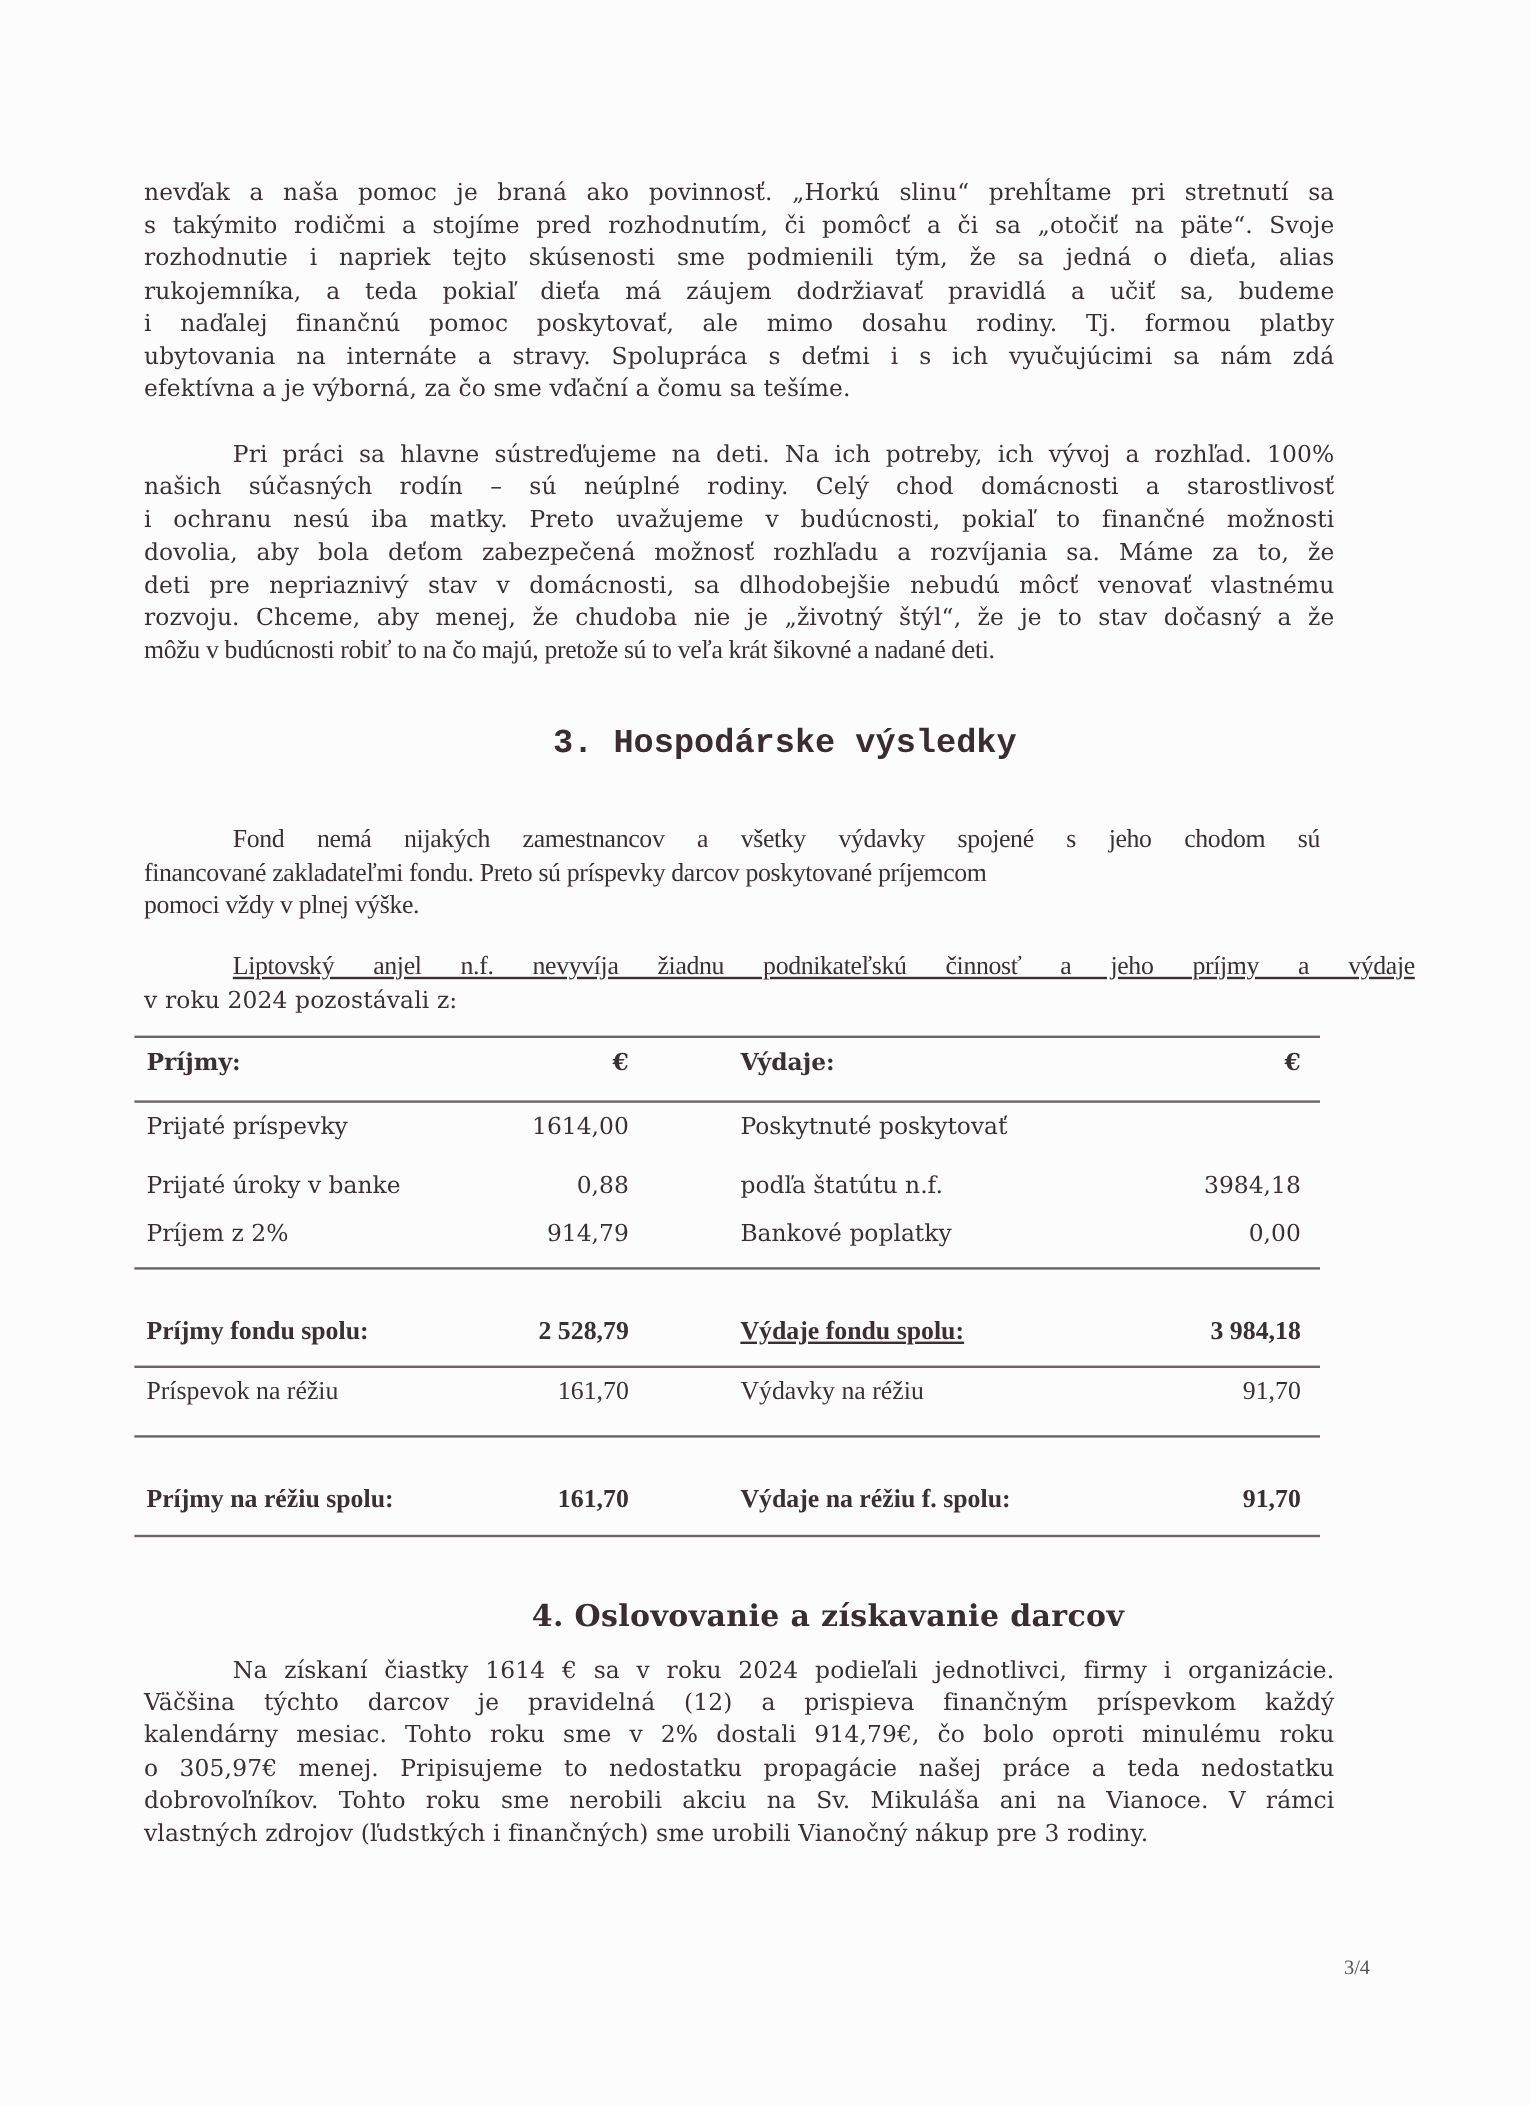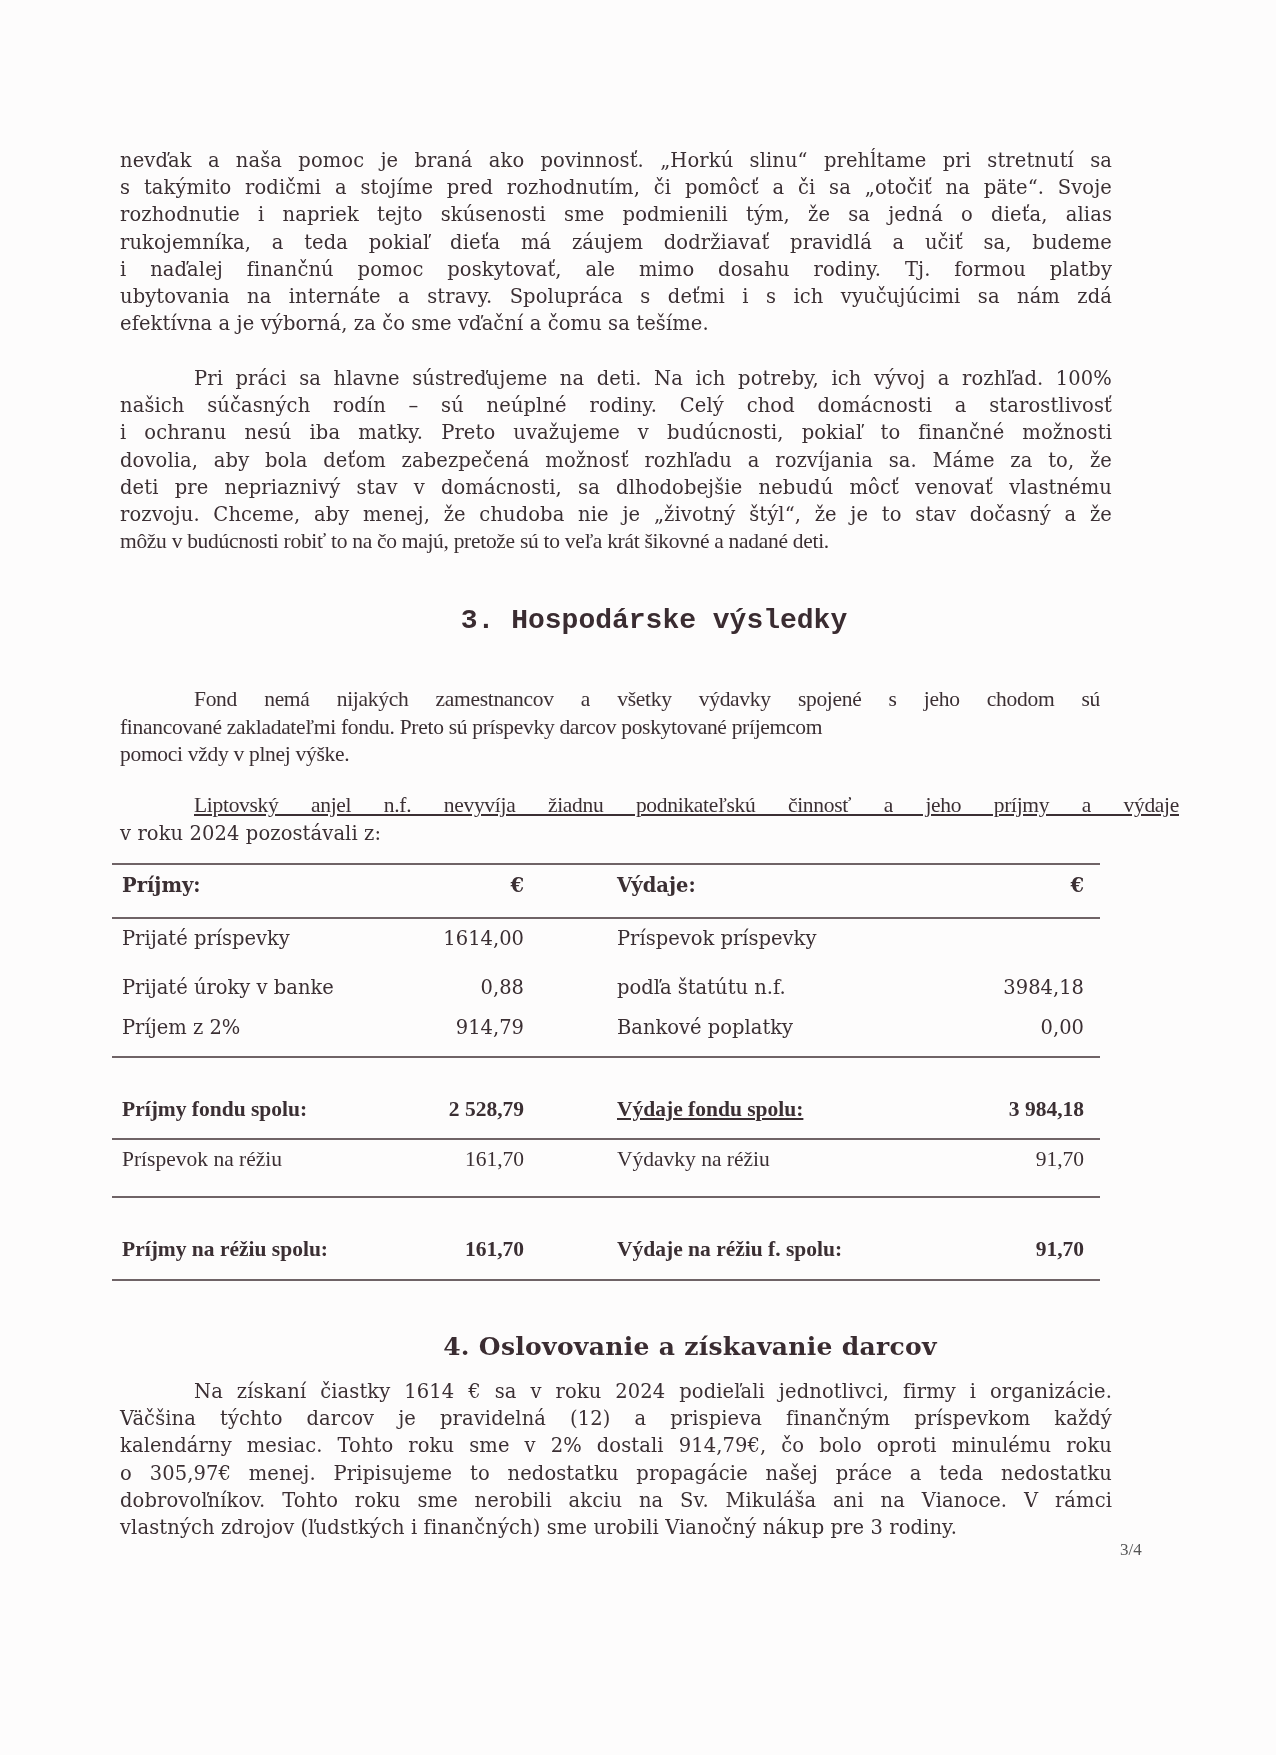"Príspevok príspevky" div.cell { text: Príspevok príspevky -> Poskytnuté poskytovať }
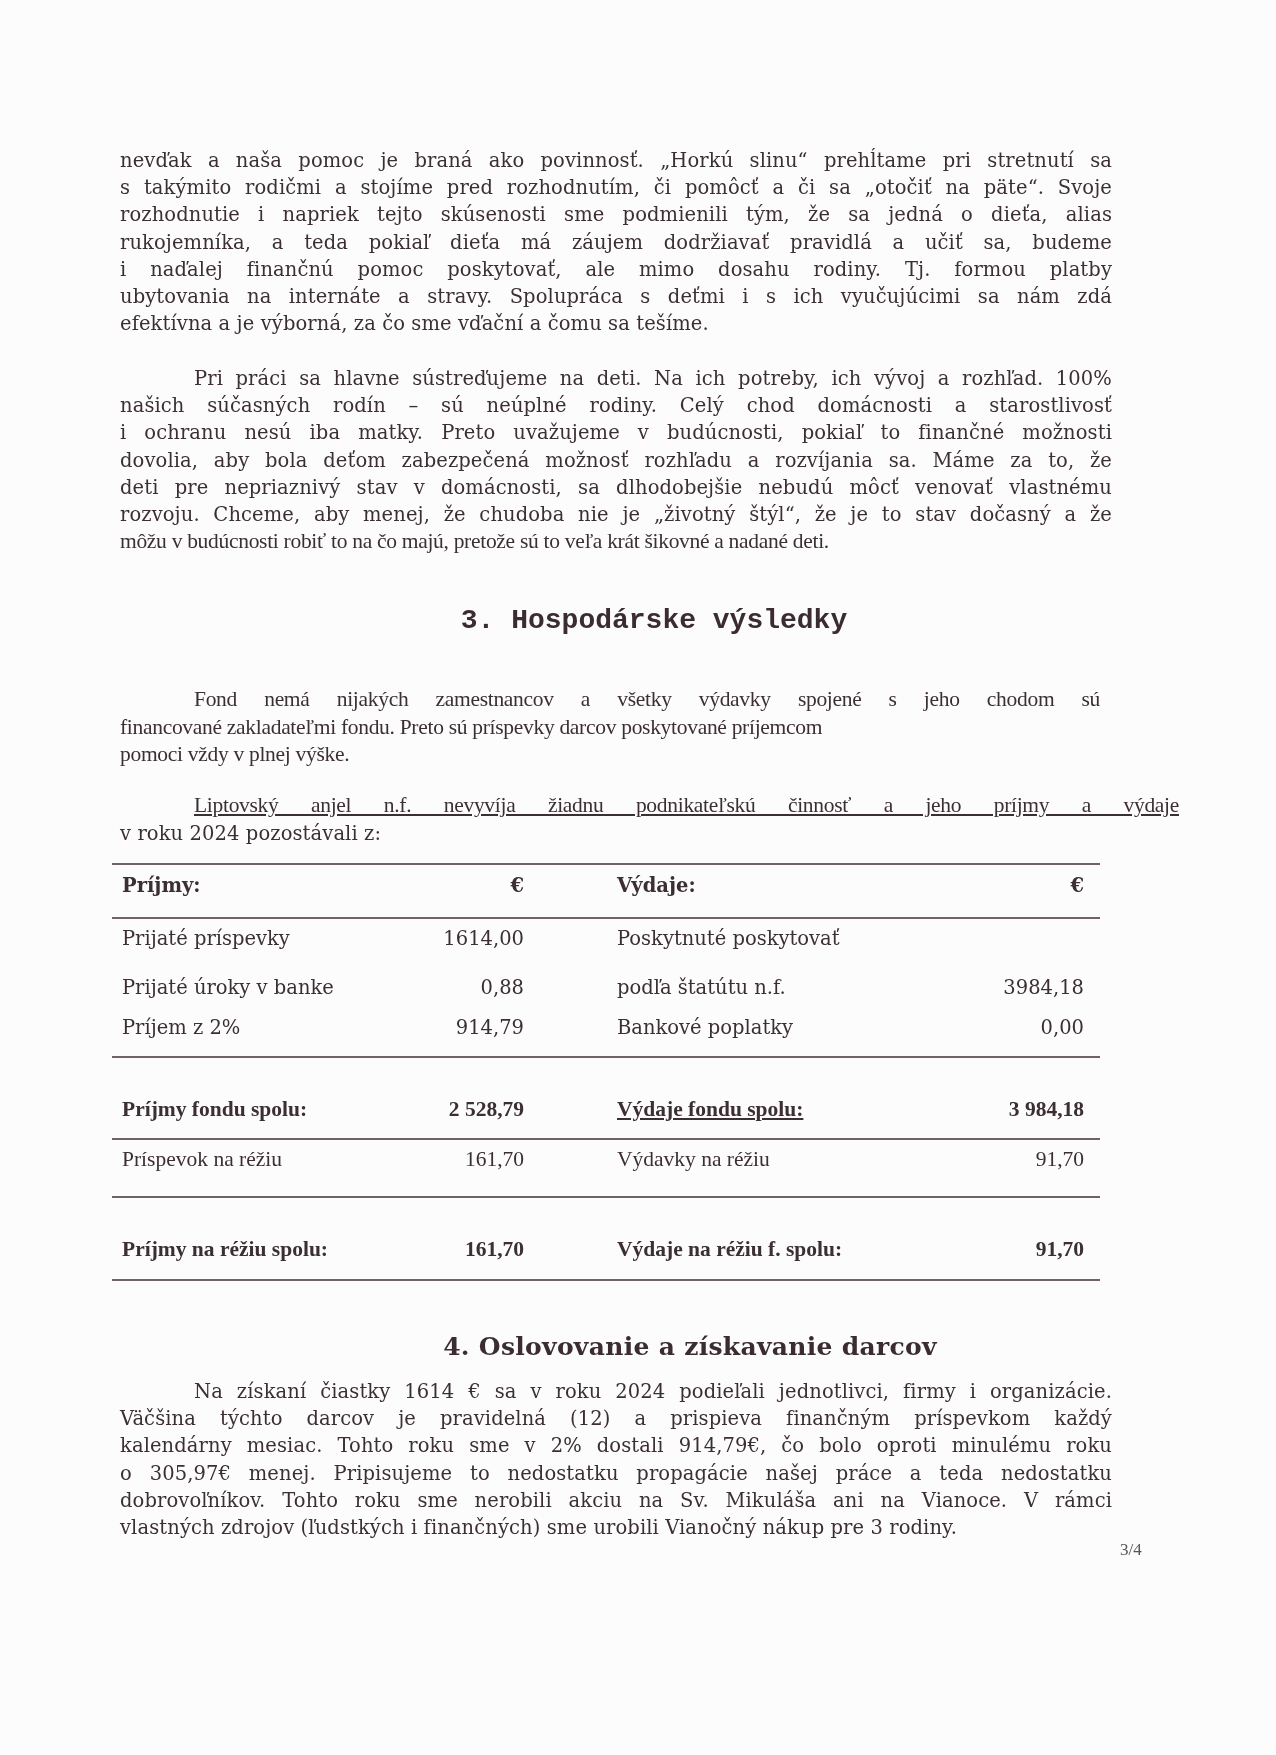"3/4" .pgnum { top: 1540px -> 1630px }
